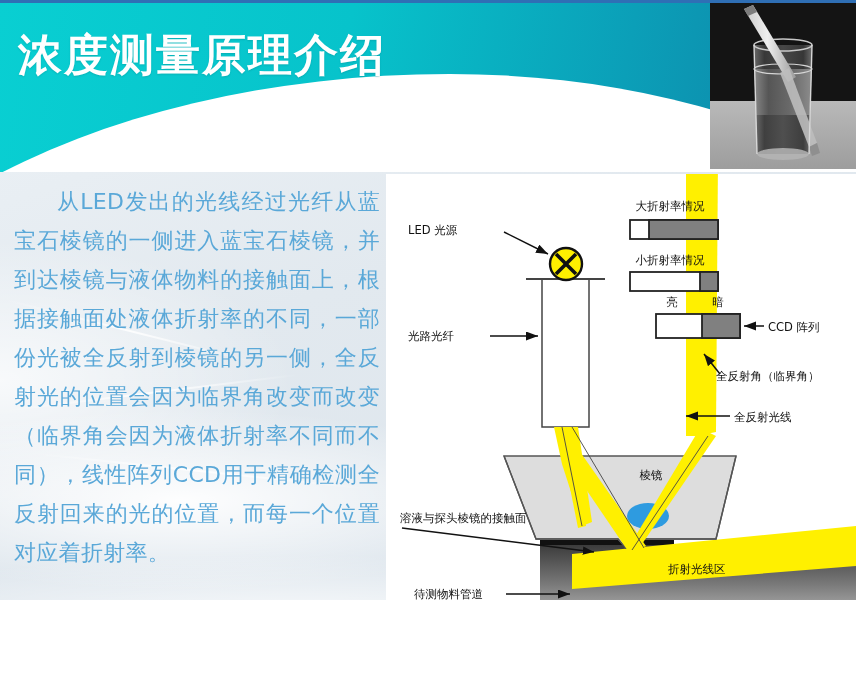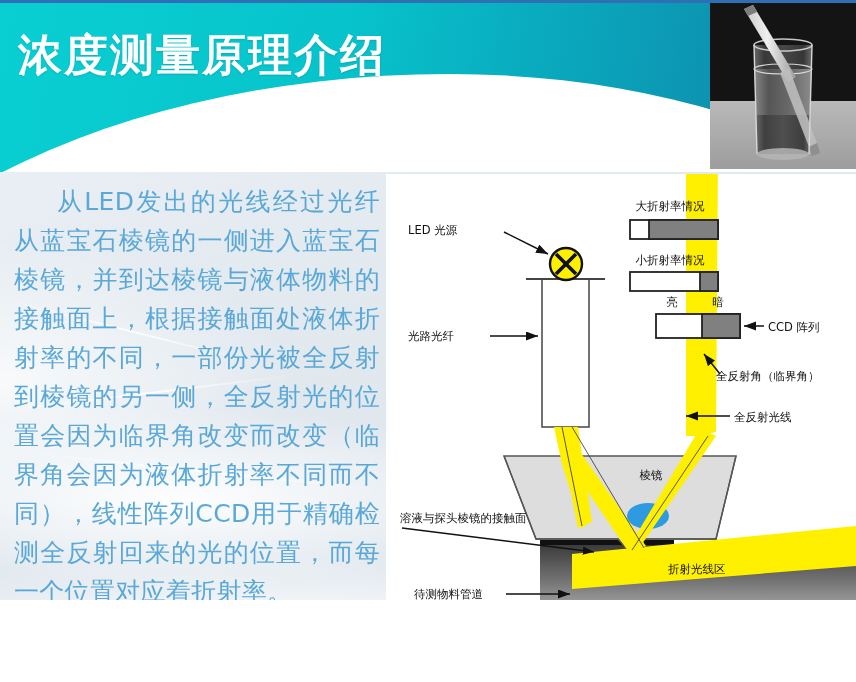"从LED发出的光线经过光纤从蓝宝石棱镜的一侧进入蓝宝石棱镜，并到达棱镜与液体物料" .body-text { font-size: 25px -> 22px }
